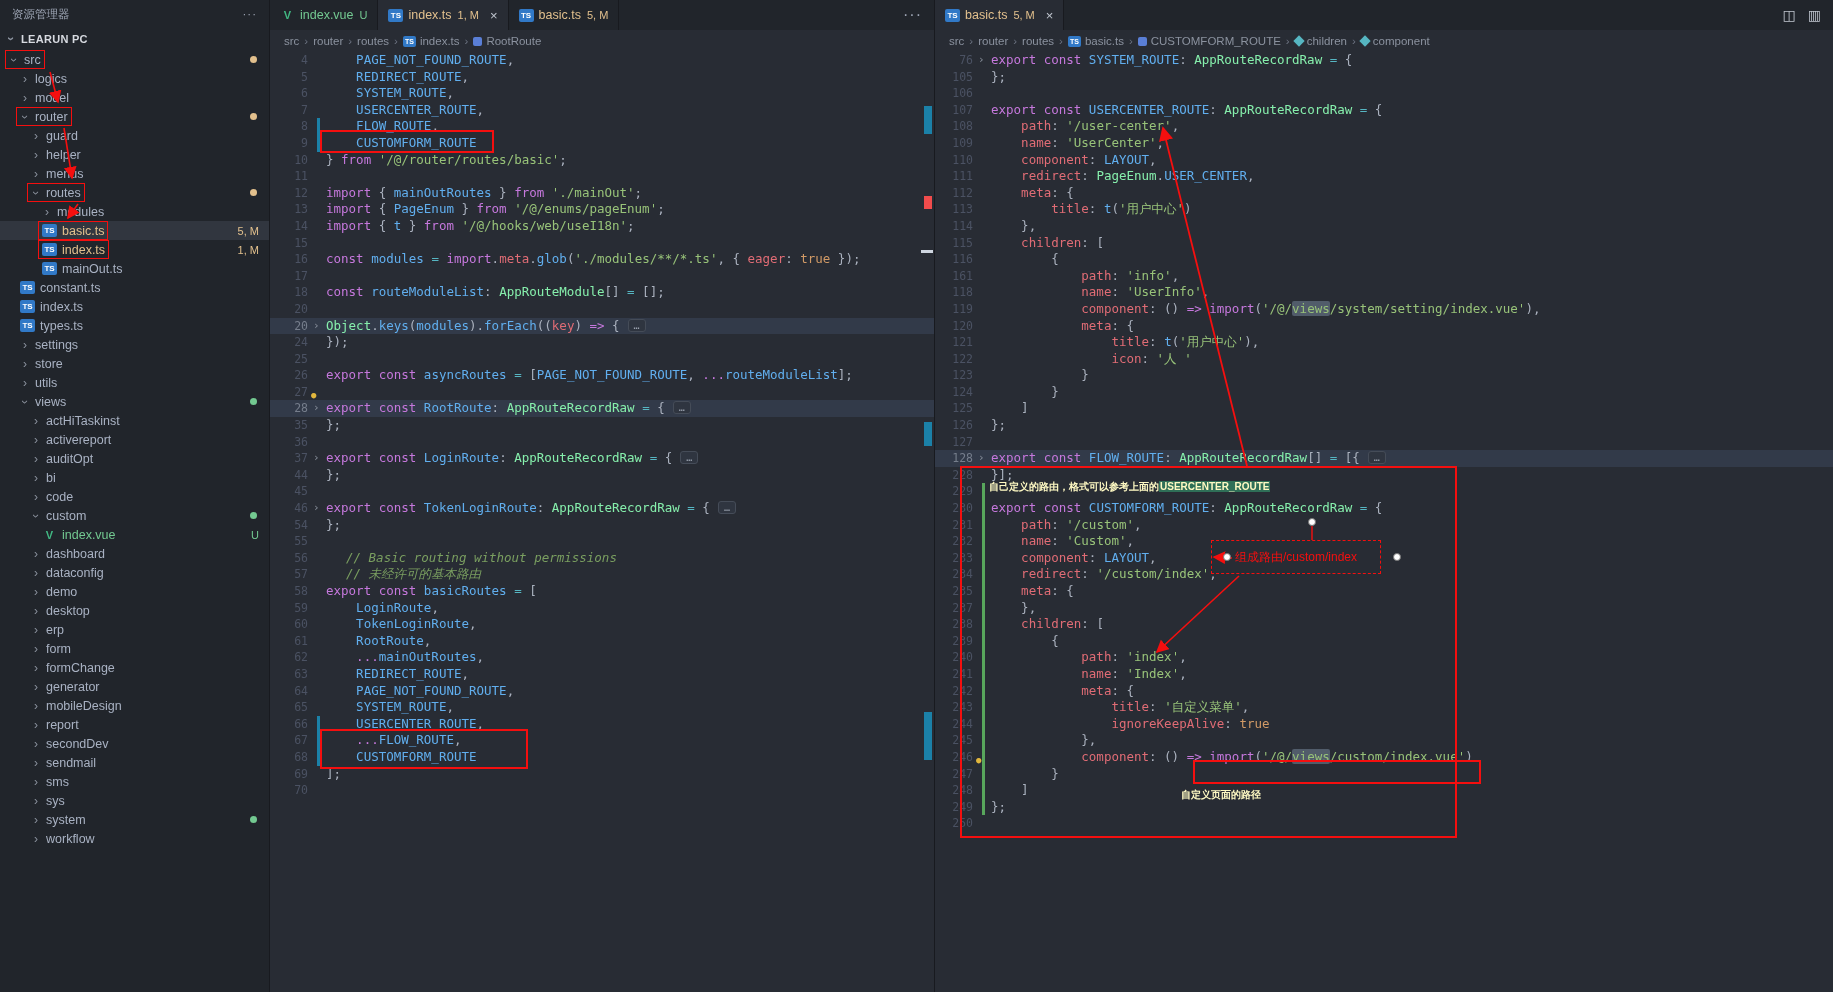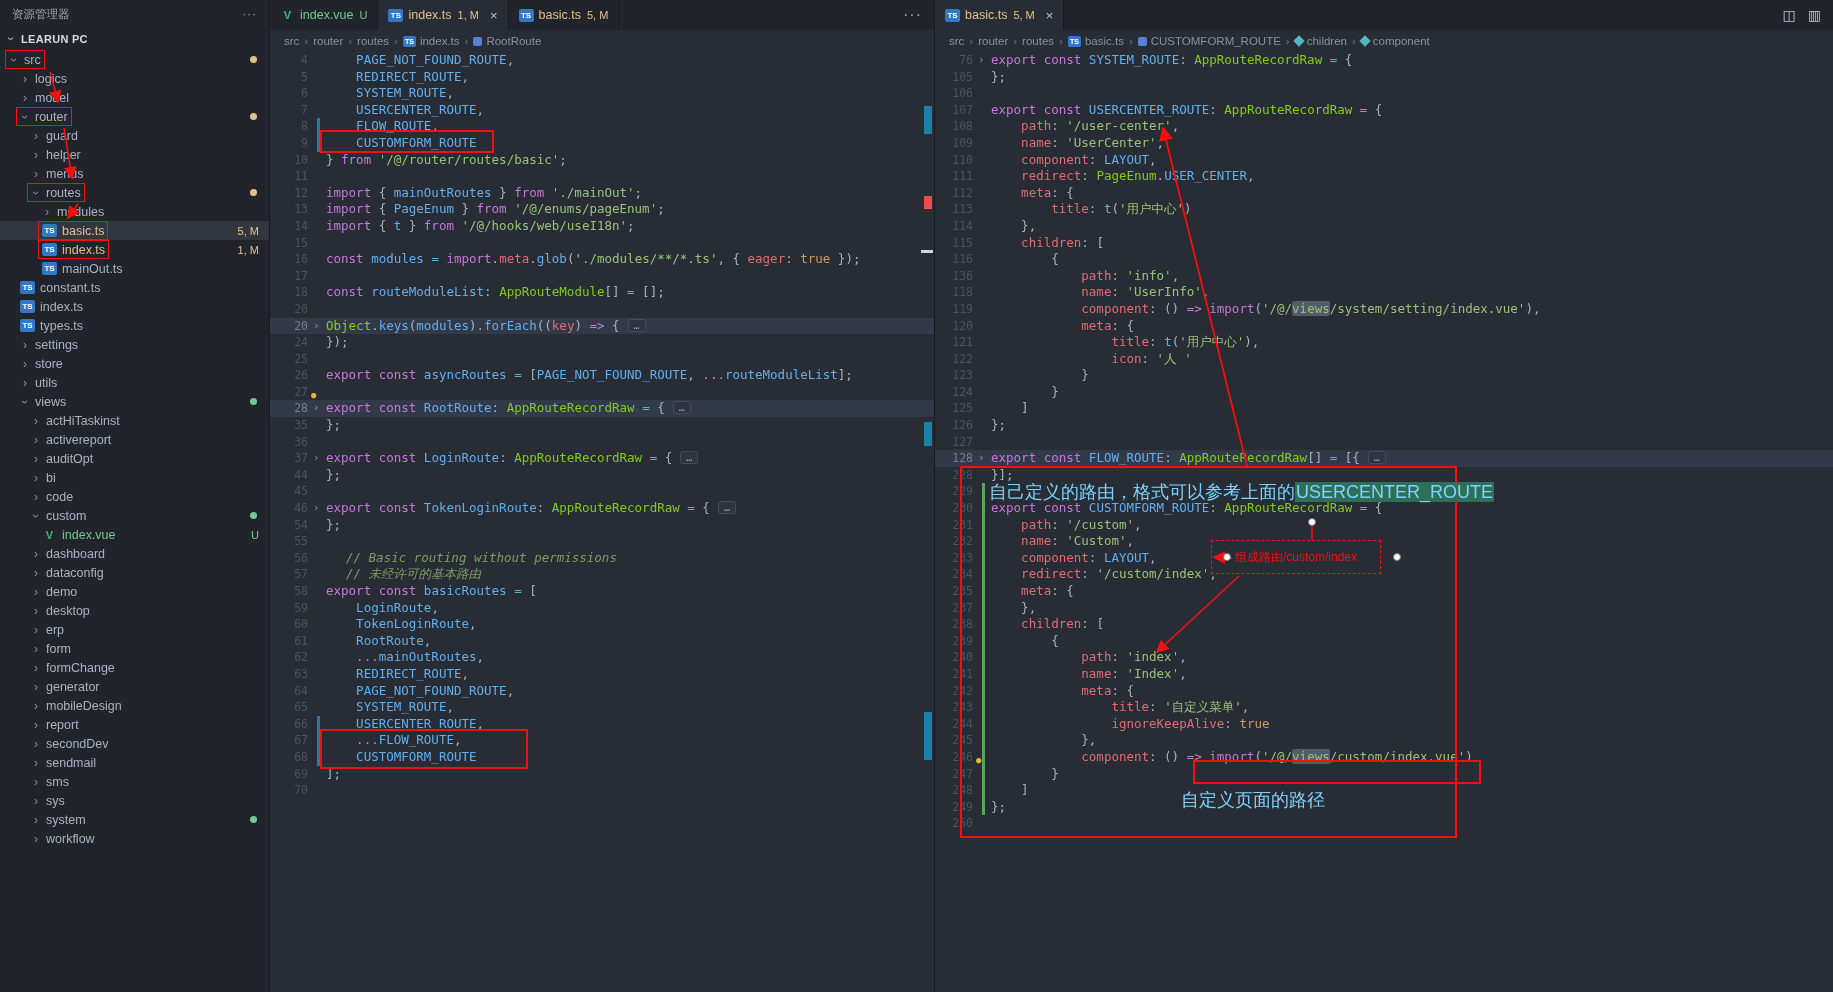"AppRouteRecordRaw" .tk-t { color: #84cc16 -> #86efac }
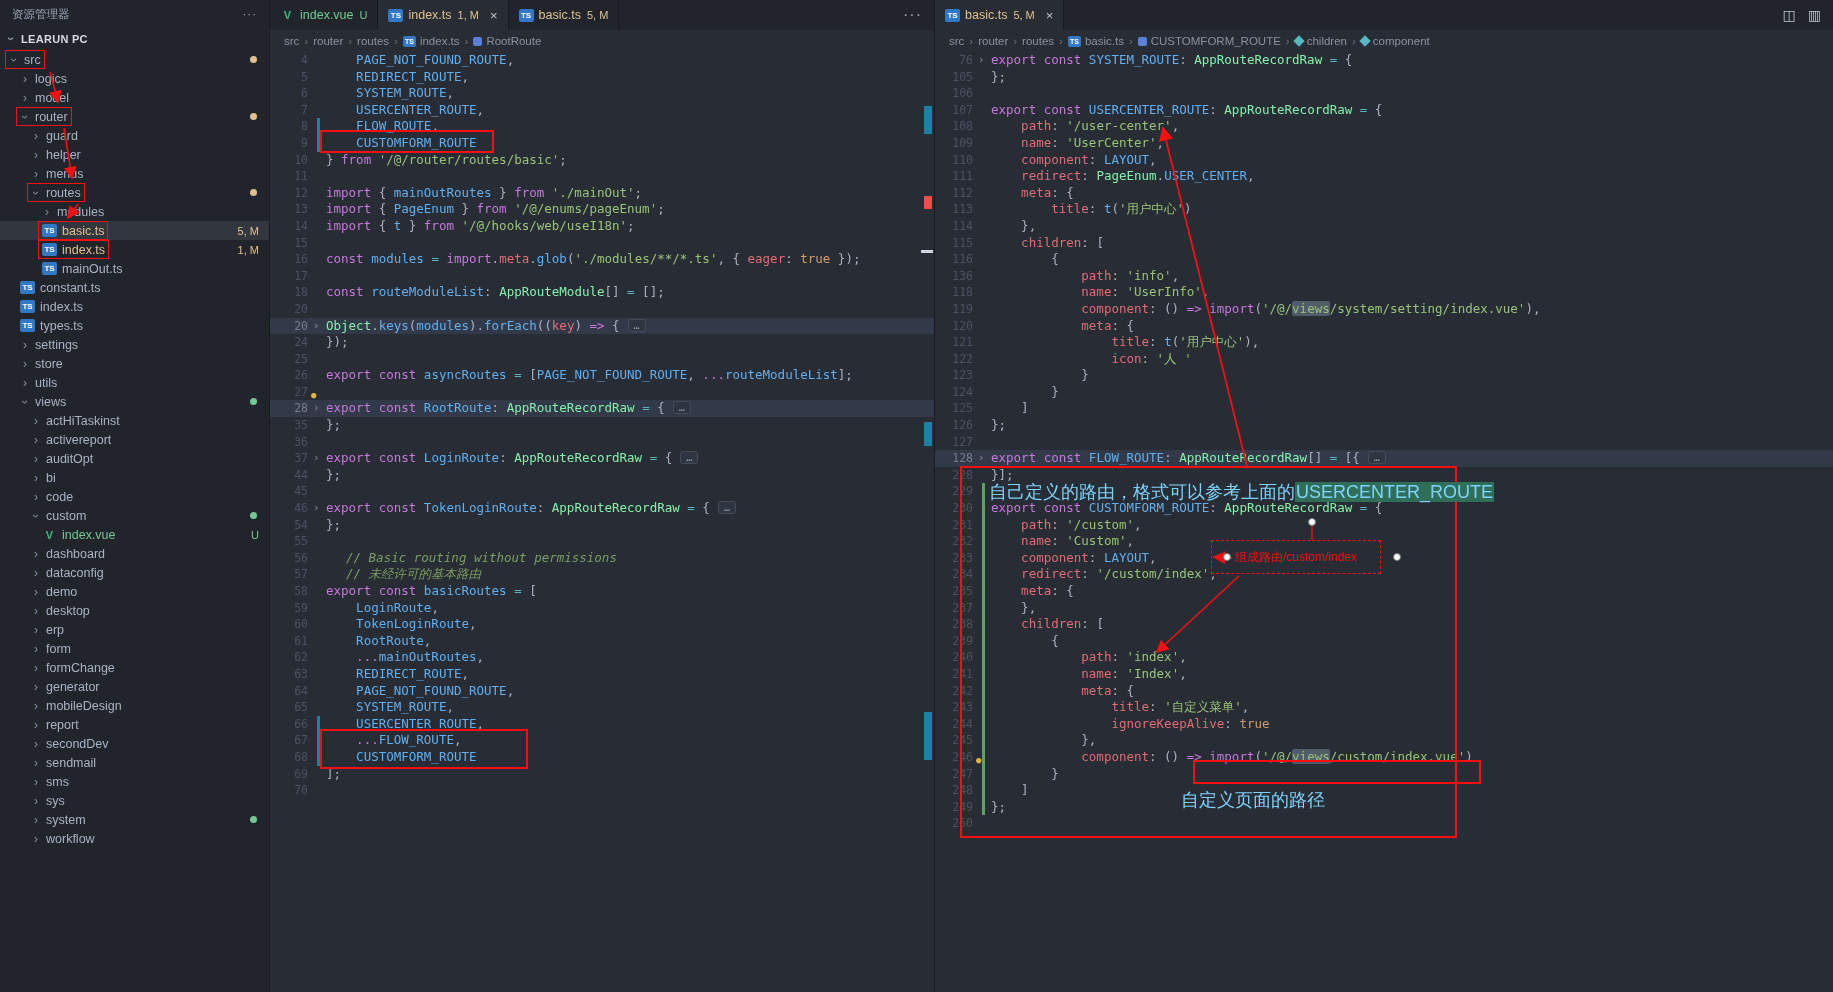"136" span.ln { text: 136 -> 161 }
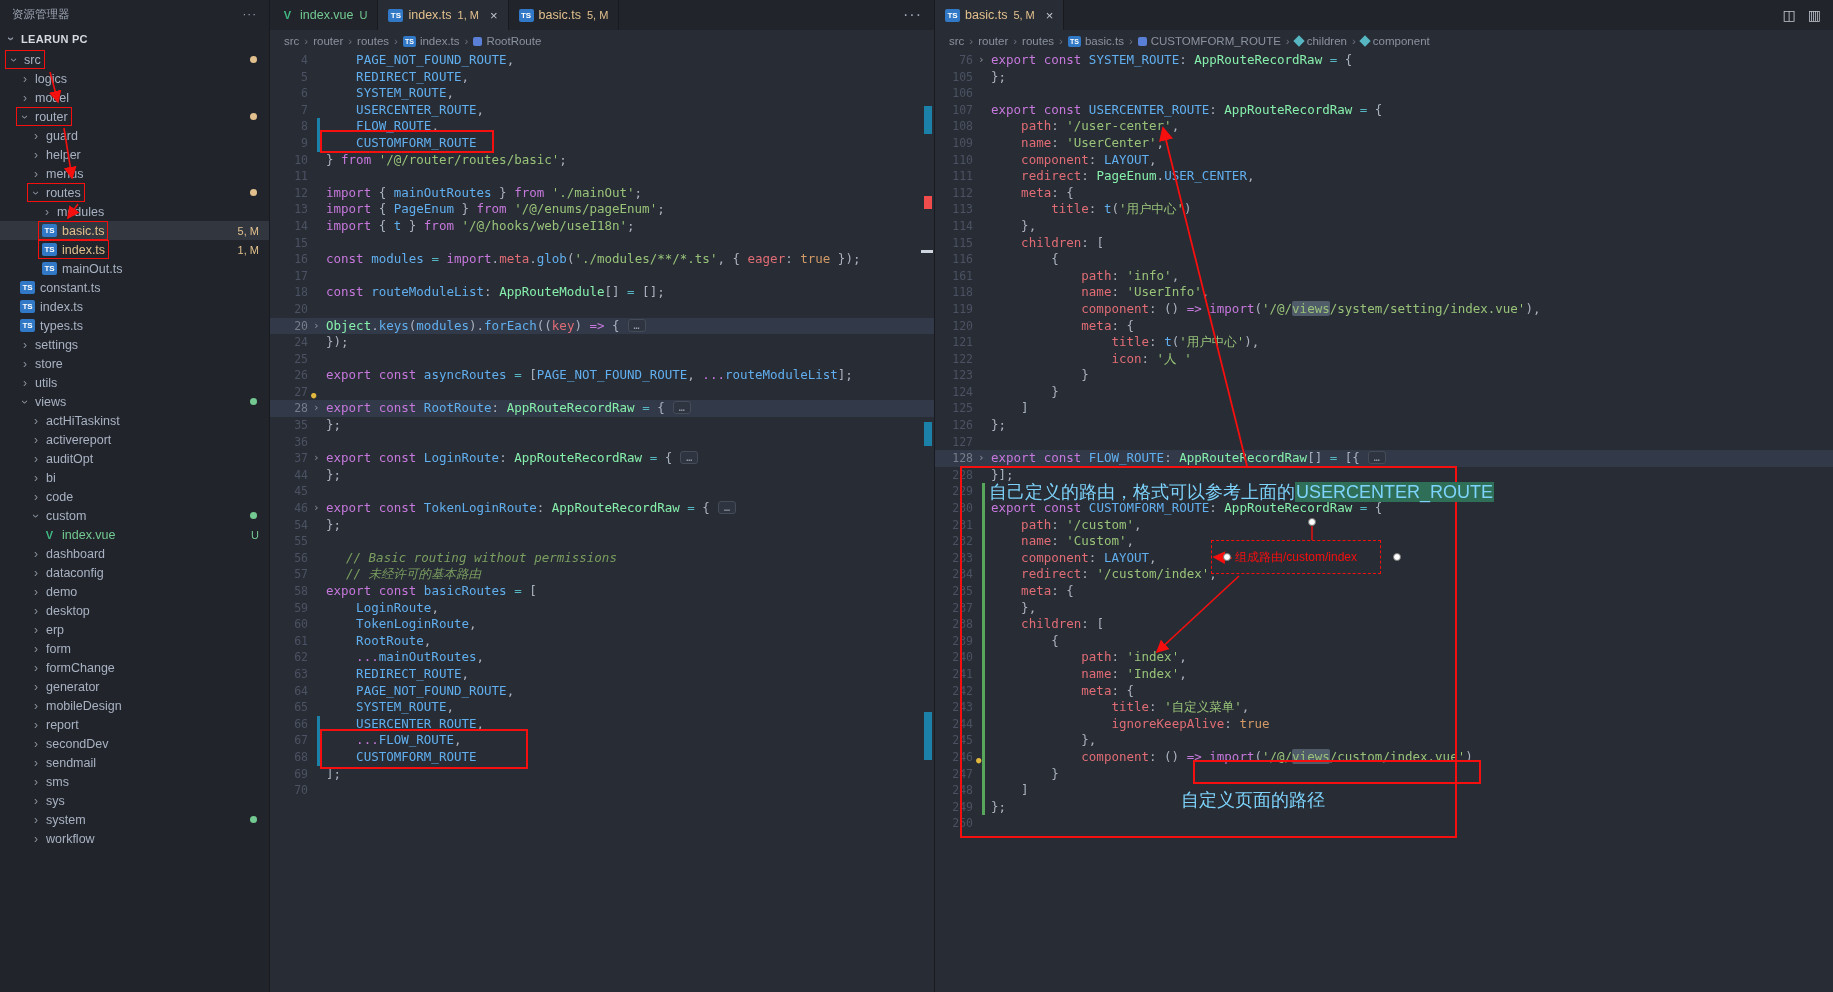"自己定义的路由，格式可以参考上面的USERCENTER_ROUTE" .ann-text { color: #7dd3fc -> #fef9c3; font-size: 18px -> 10px; font-weight: none -> bold }
